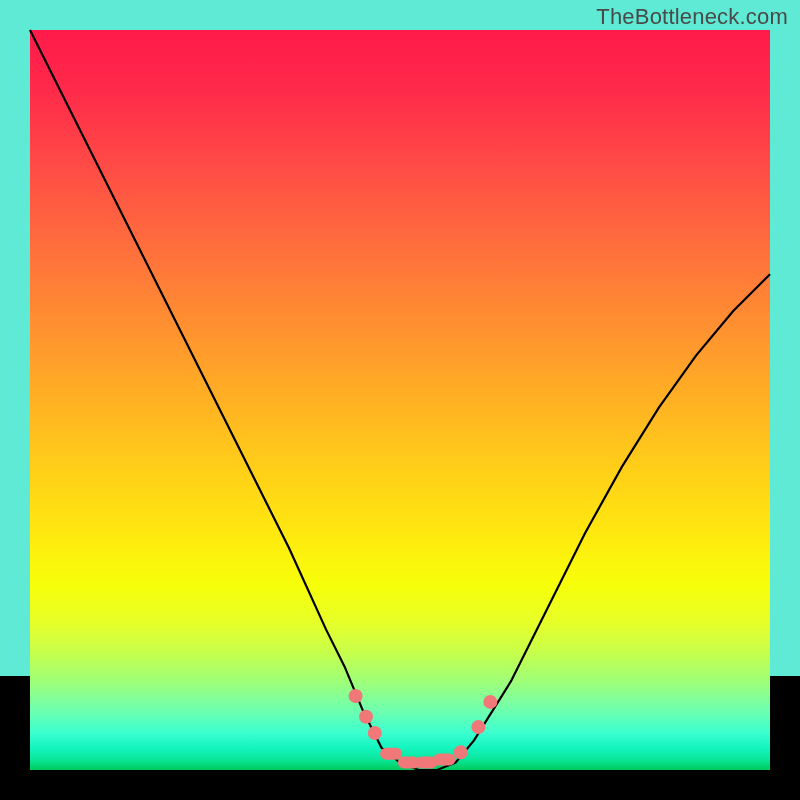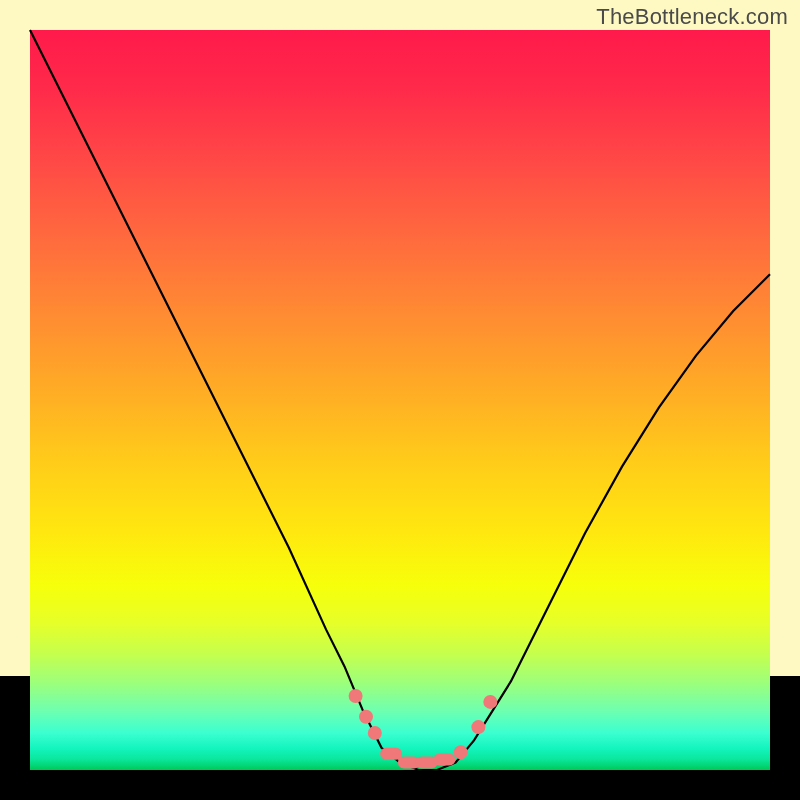"TheBottleneck.com" .frame { background: #fef9c3 -> #5eead4 }
